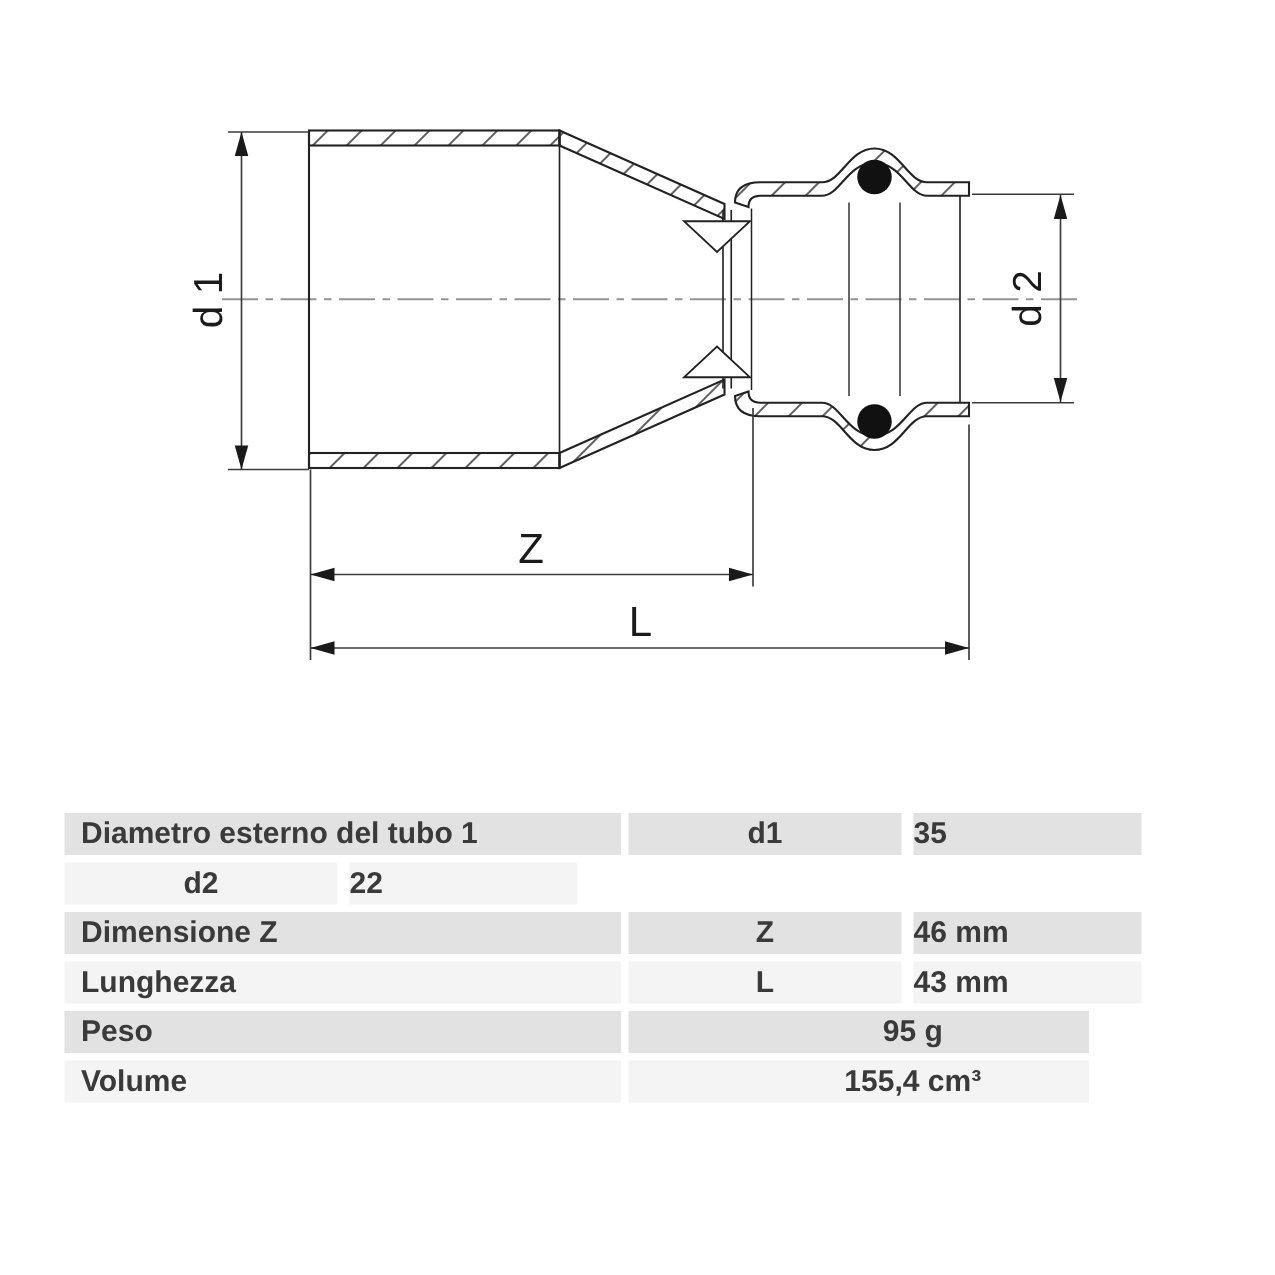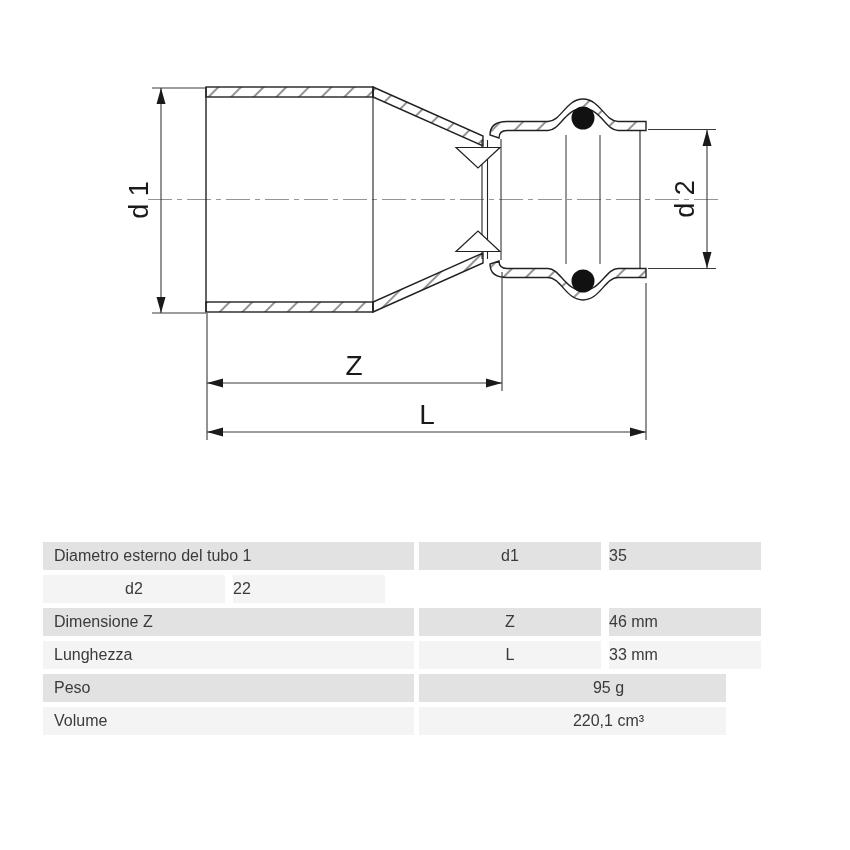"Diametro esterno del tubo 1" .spec-table { font-size: 16px -> 20px; font-weight: none -> bold }
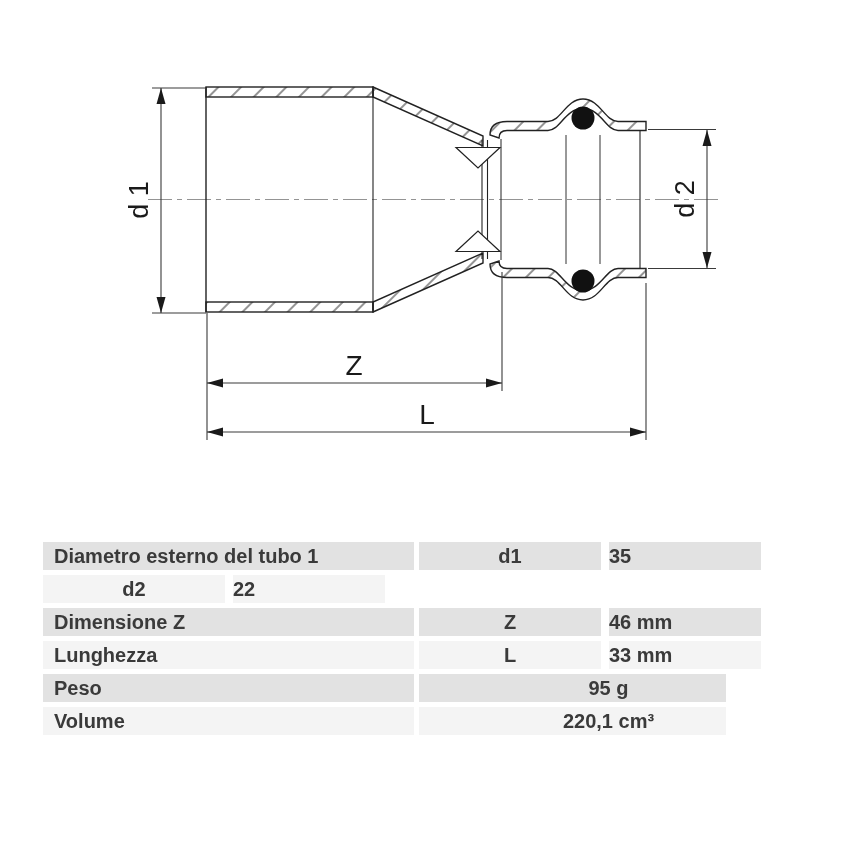"33 mm" div.cell { text: 33 -> 43 }
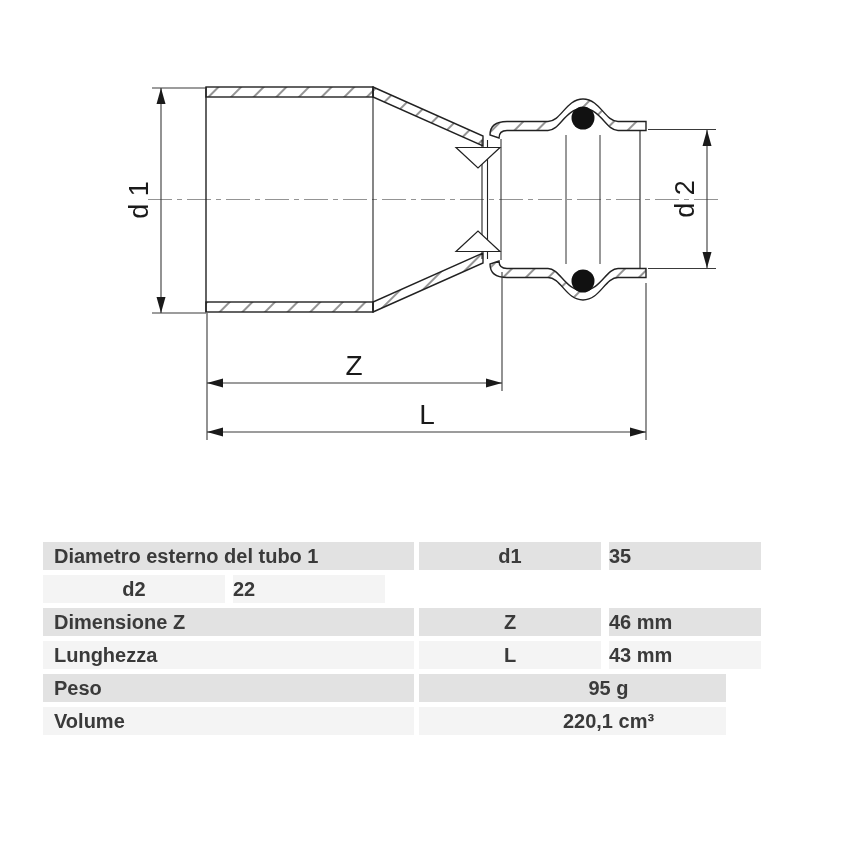"220,1 cm³" div.cell { text: 220,1 -> 155,4 }
